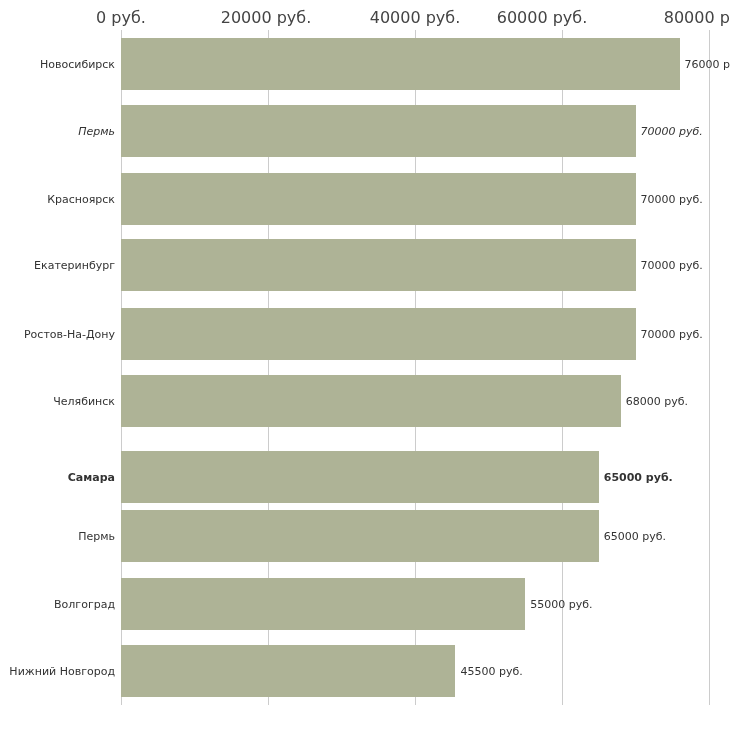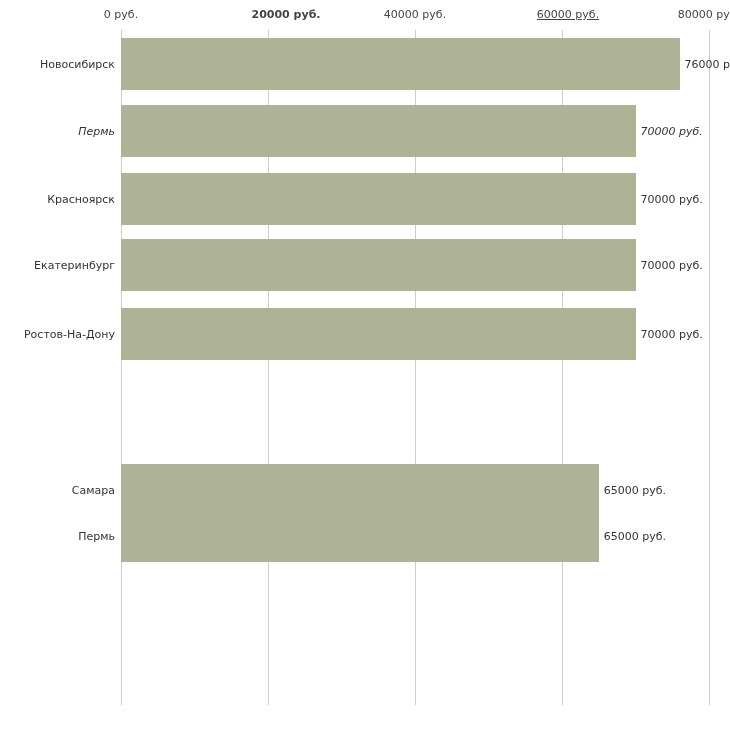"0 руб." .axis-tick-label { font-size: 11px -> 16px }
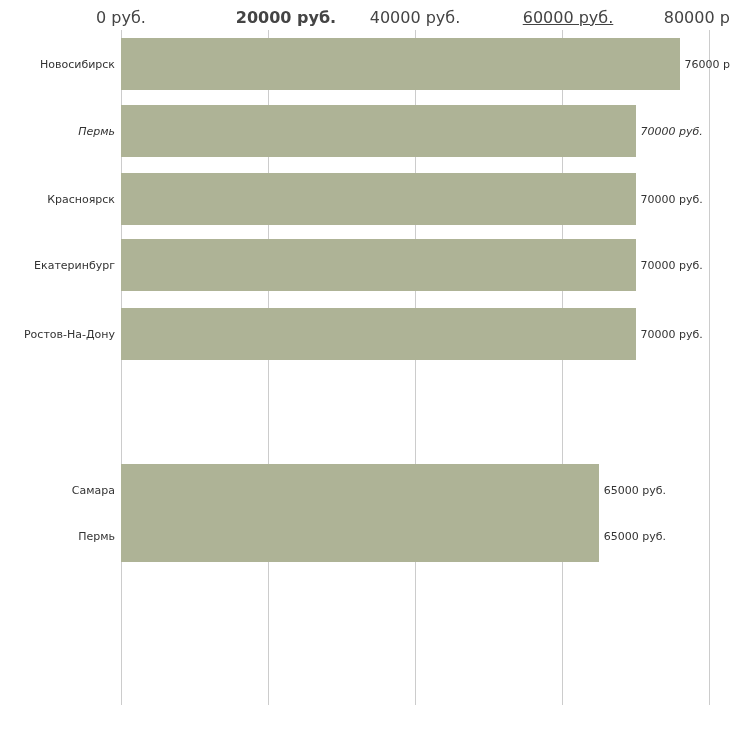"20000 руб." div.axis-tick-label { font-weight: bold -> none; left: 286px -> 266px }
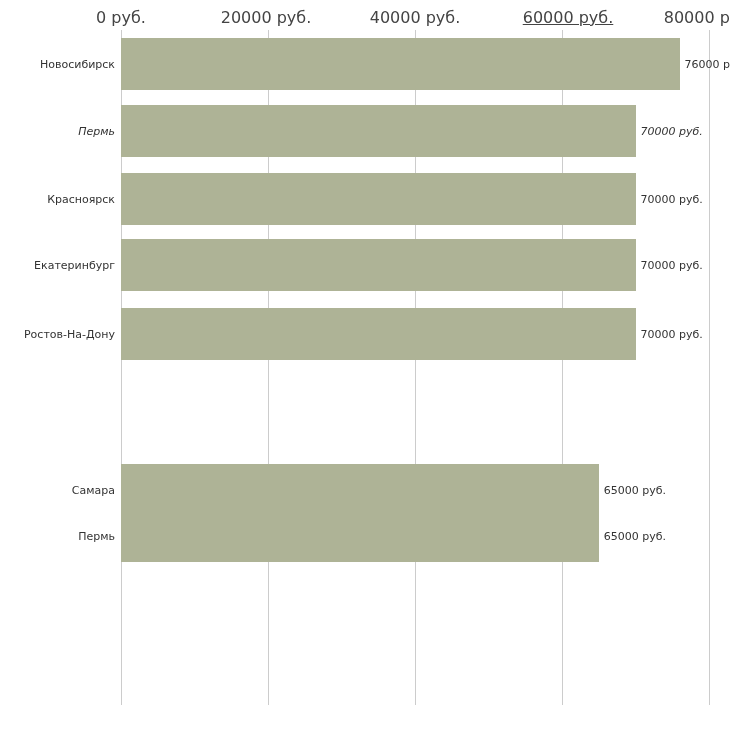"60000 руб." div.axis-tick-label { left: 568px -> 542px; text-decoration: underline -> none }
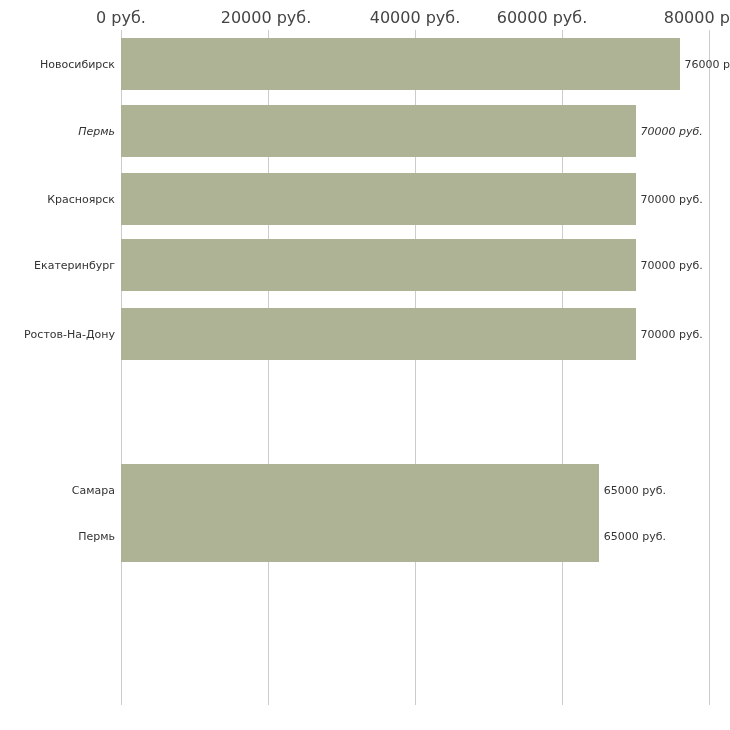"Челябинск" div.row { html: none -> <div> <div>Челябинск</div> <div></div> <div>68000 руб.</div> </div> }
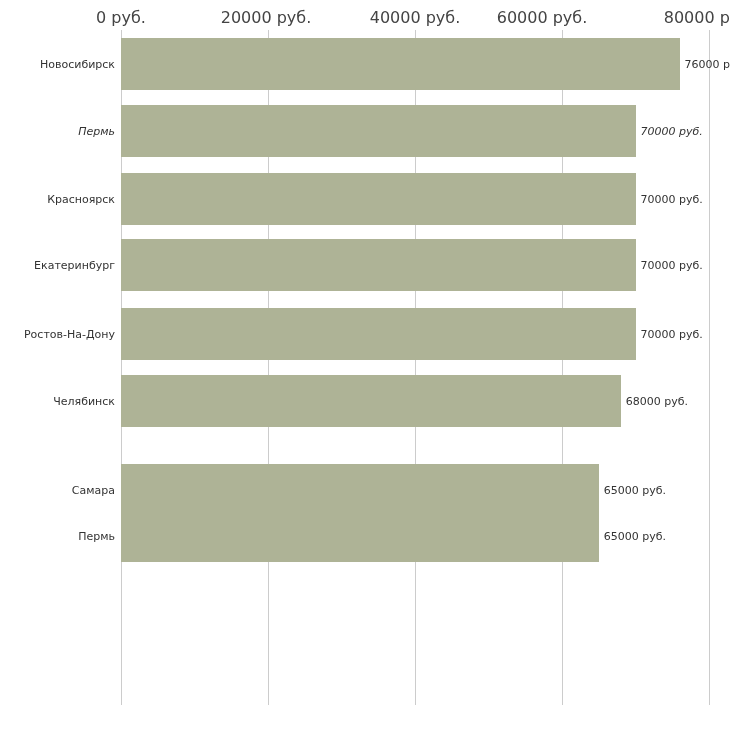"Самара" div.row { font-weight: none -> bold; top: 426px -> 413px }
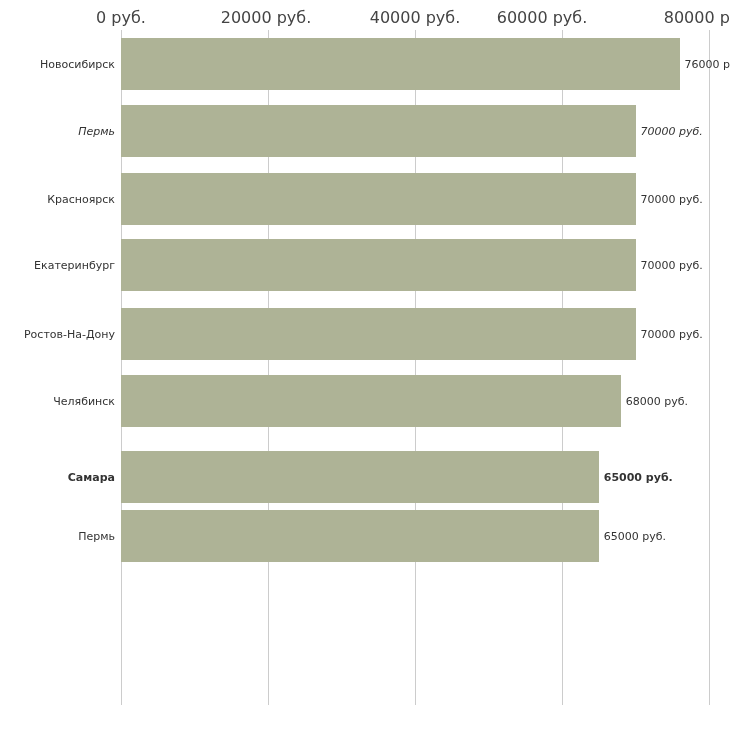"Волгоград" div.row { html: none -> <div> <div>Волгоград</div> <div></div> <div>55000 руб.</div> </div> }
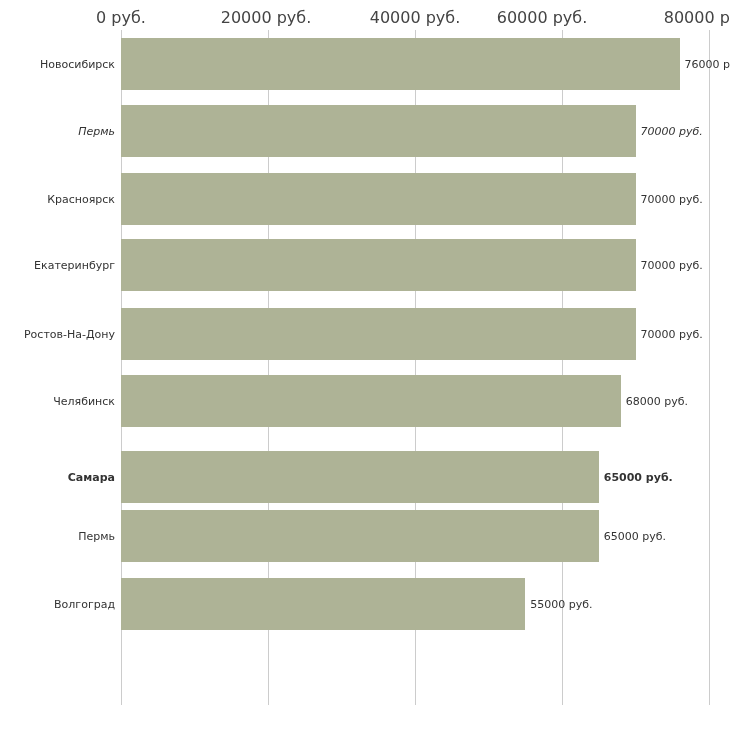"Нижний Новгород" div.row { html: none -> <div> <div>Нижний Новгород</div> <div></div> <div>45500 руб.</div> </div> }
